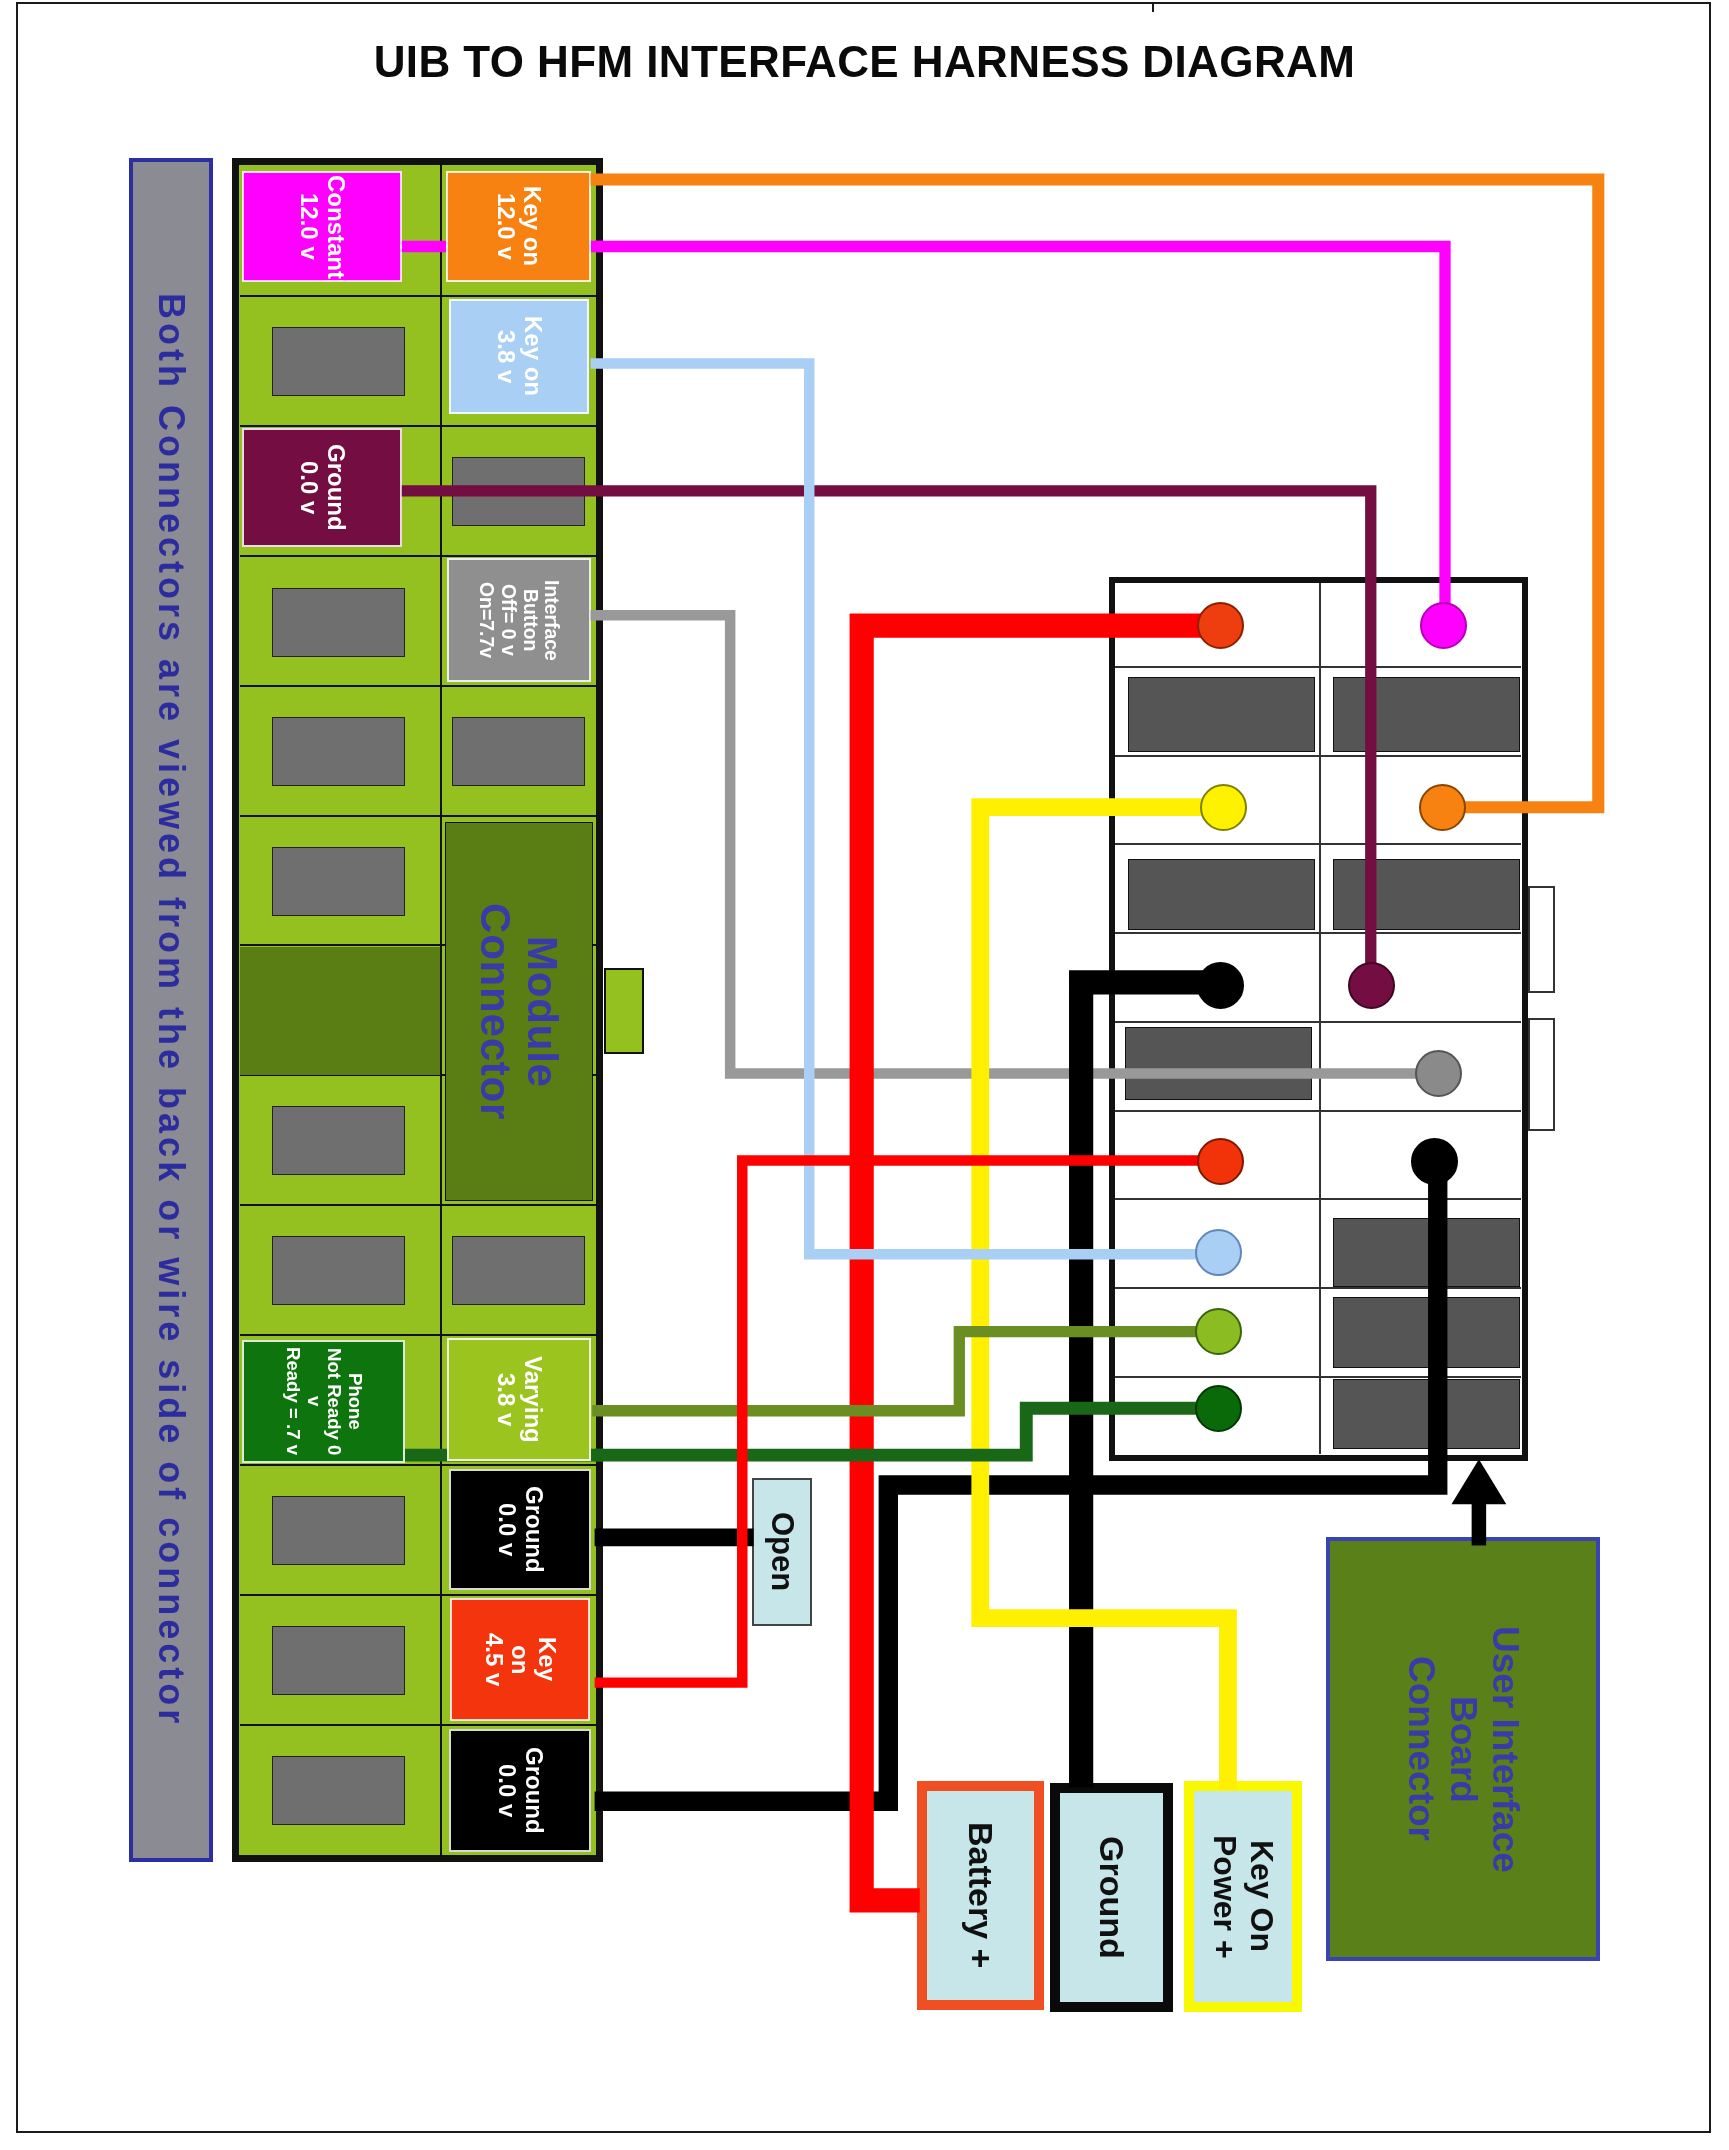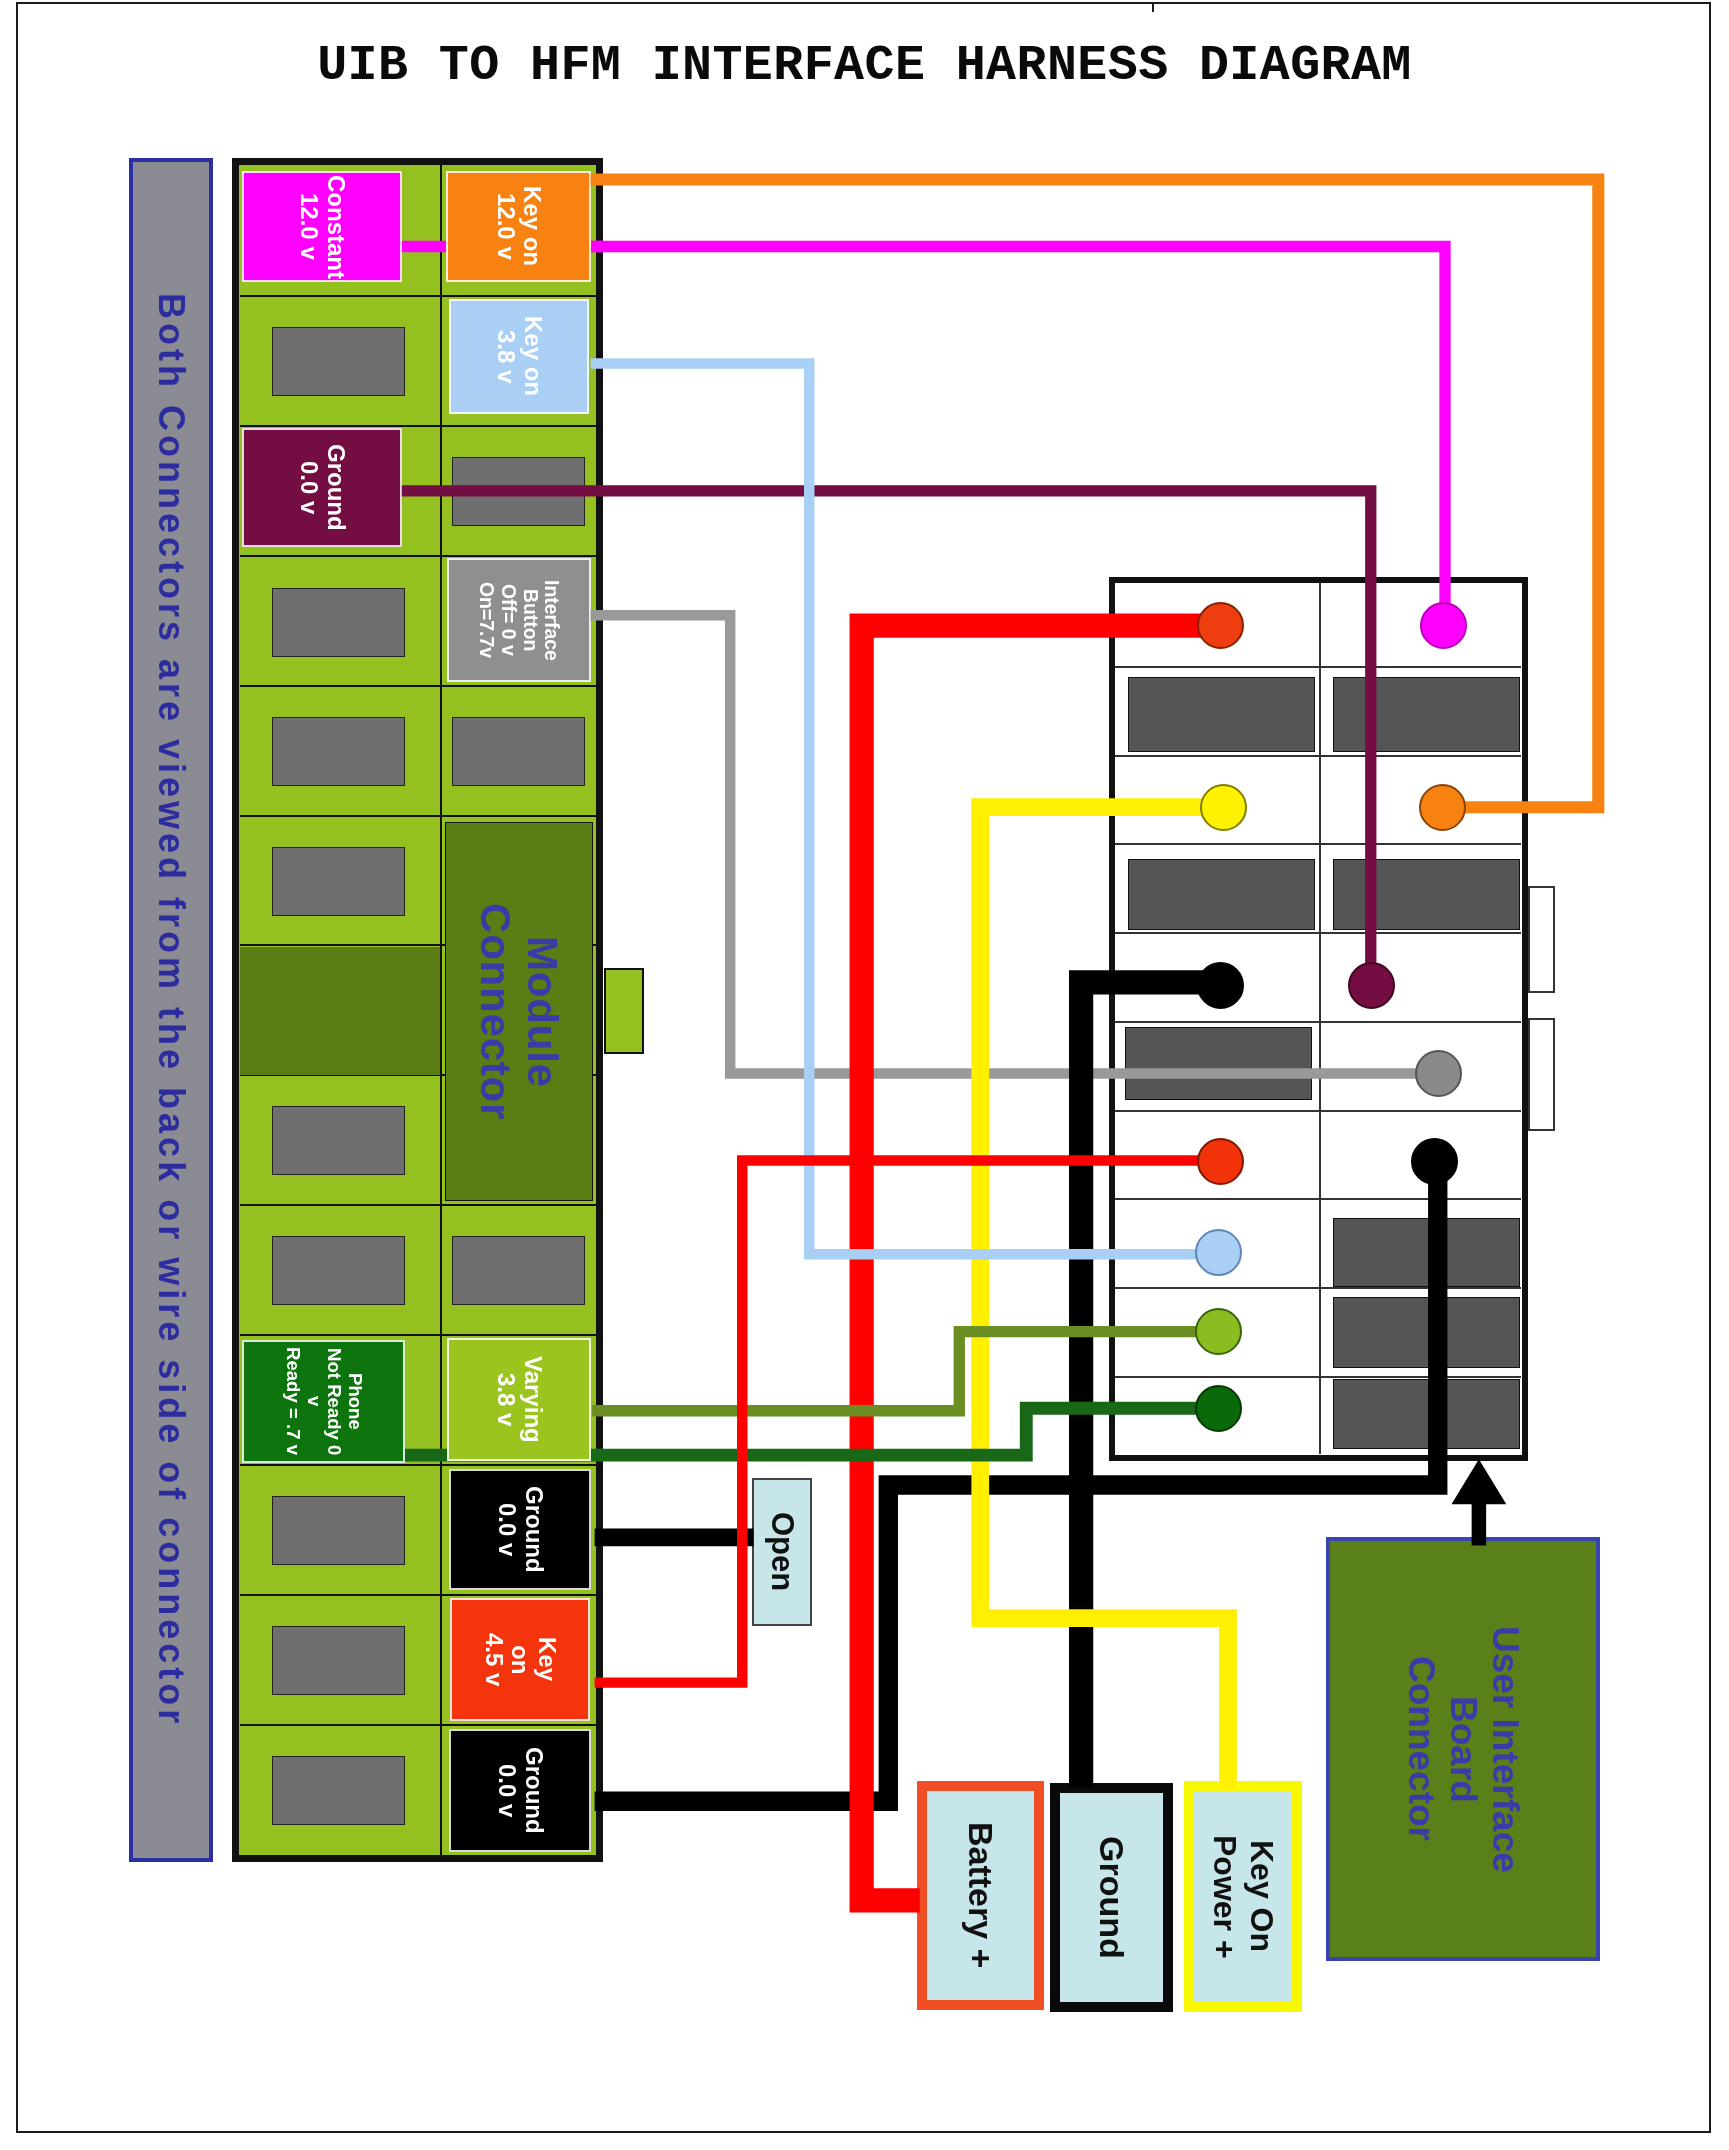"UIB TO HFM INTERFACE HARNESS" div.abs { font-family: Liberation Mono, monospace -> none; font-size: 50px -> 44px }
